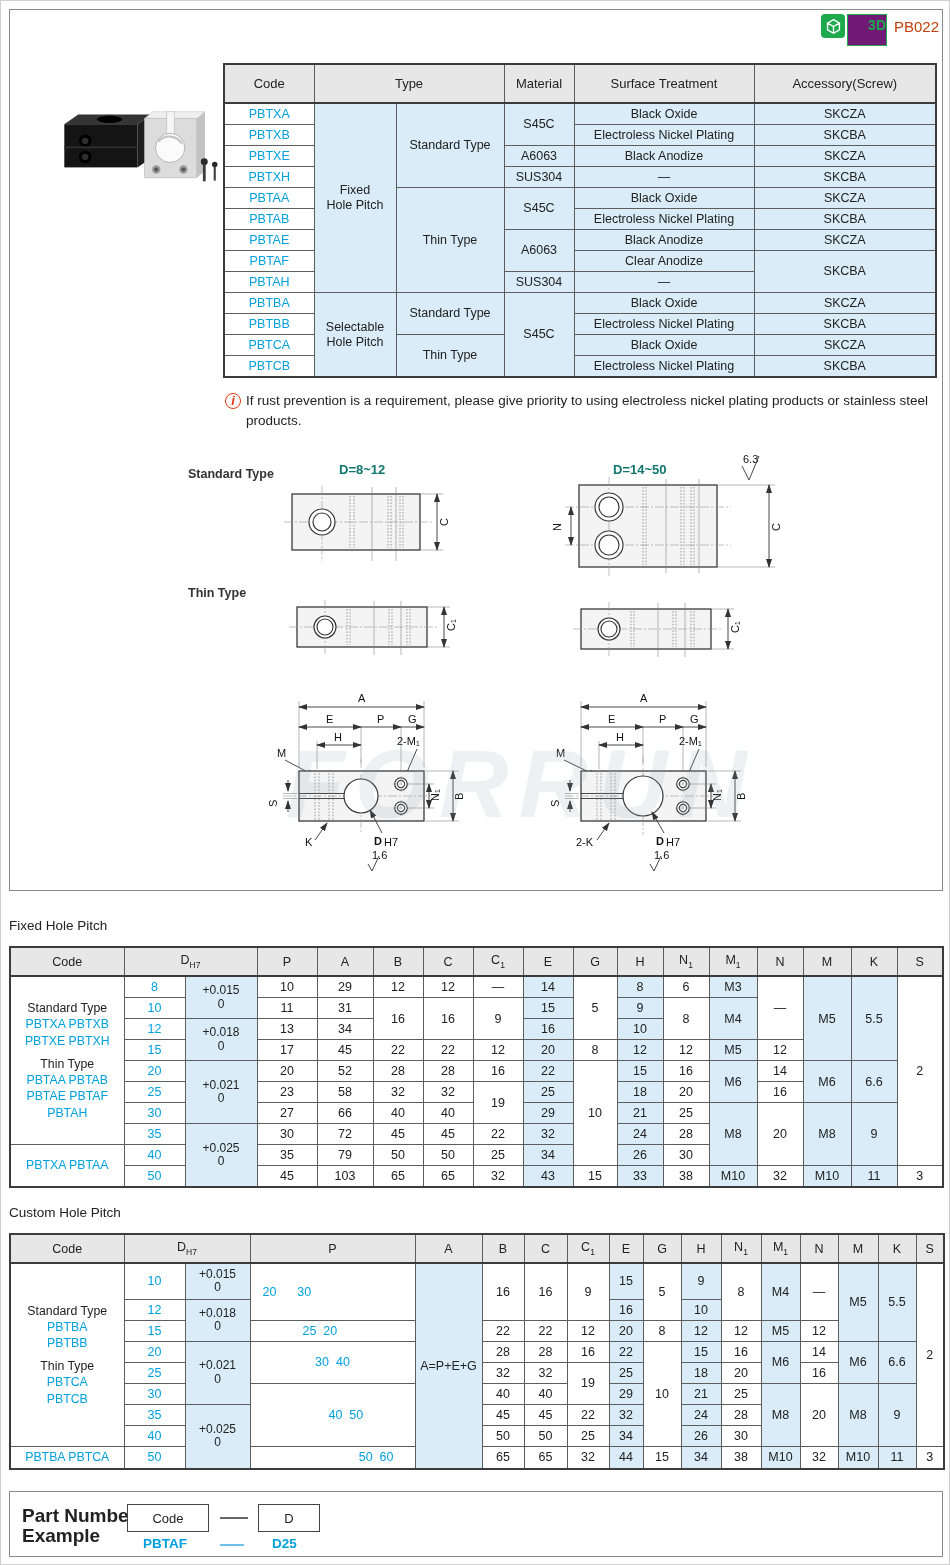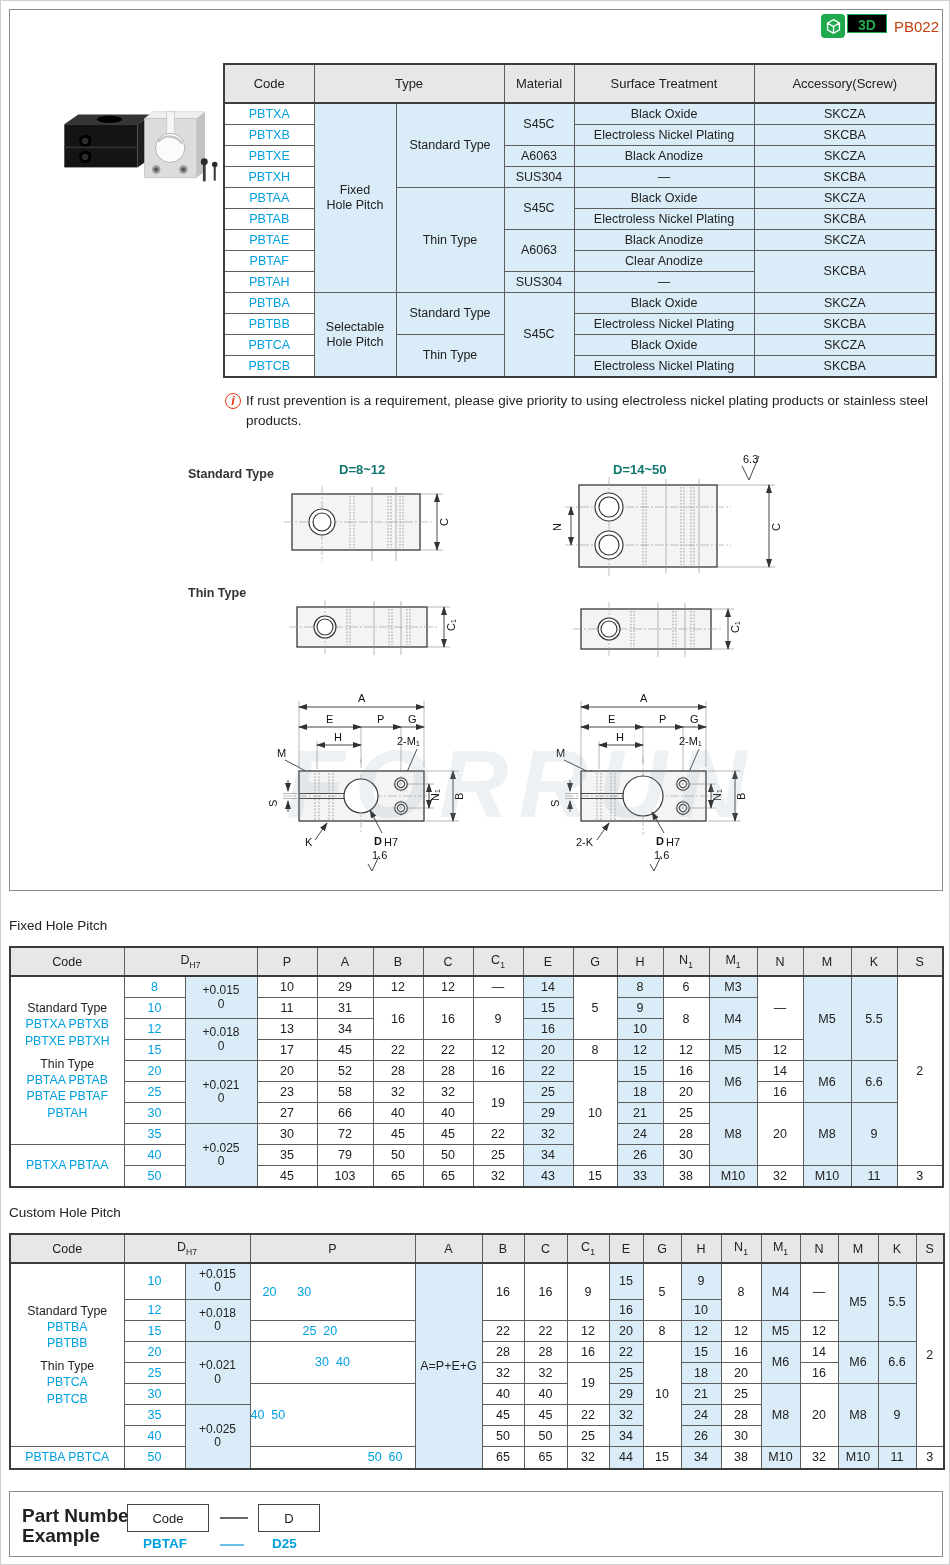"3D" .badge-3d { background: #000000 -> #701a75; height: 19px -> 32px; text-align: center -> right }
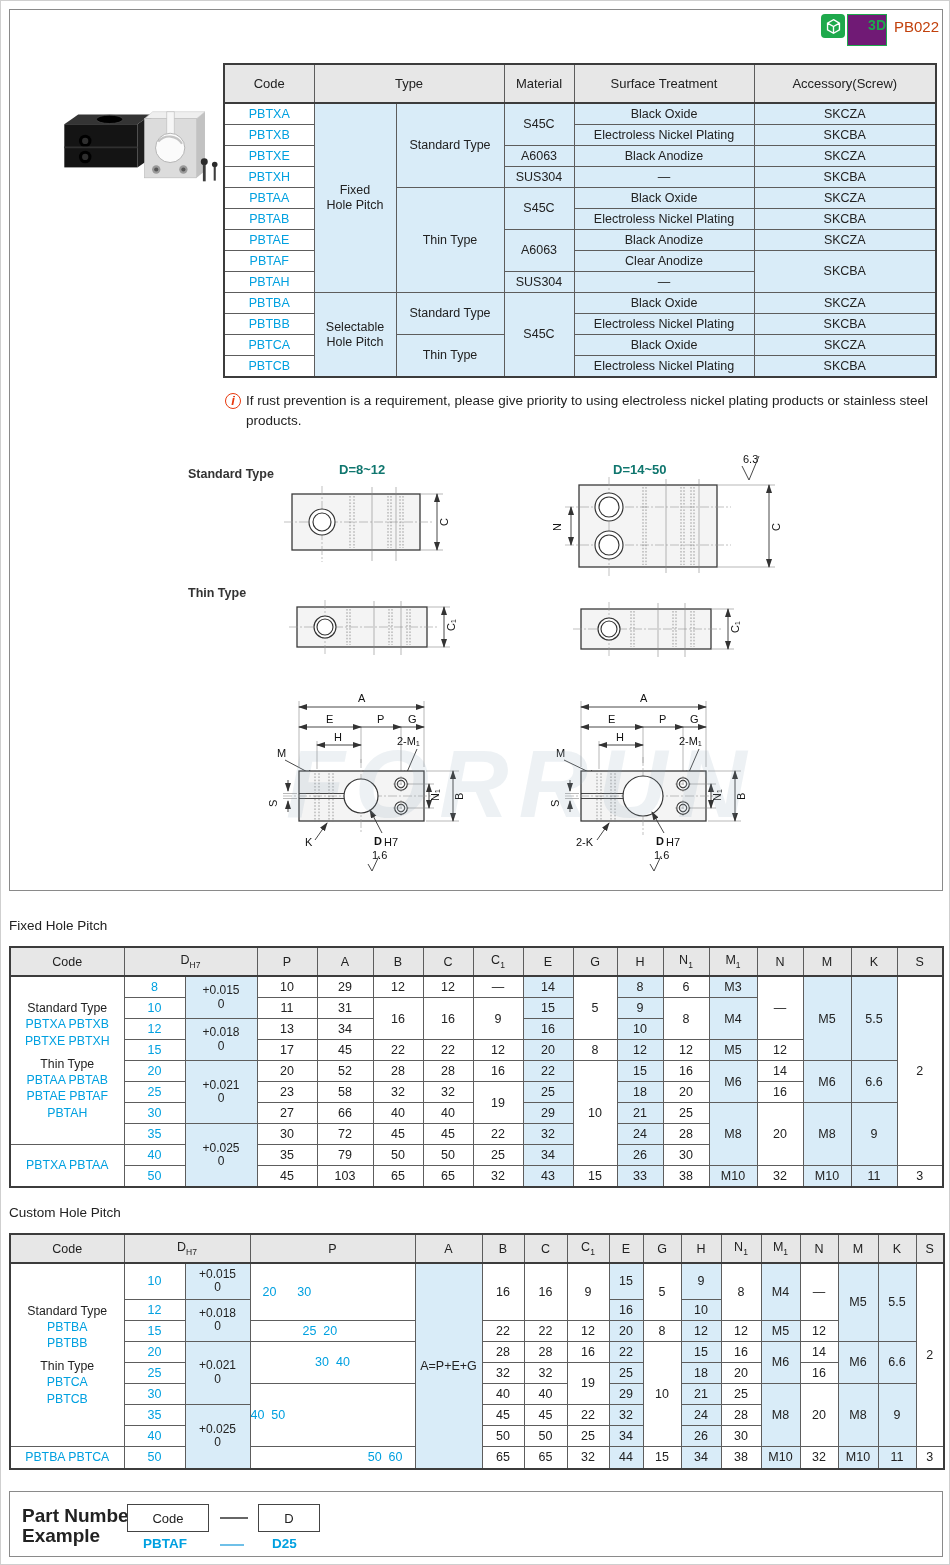"40 50" td.p4 { padding-left: none -> 78px }
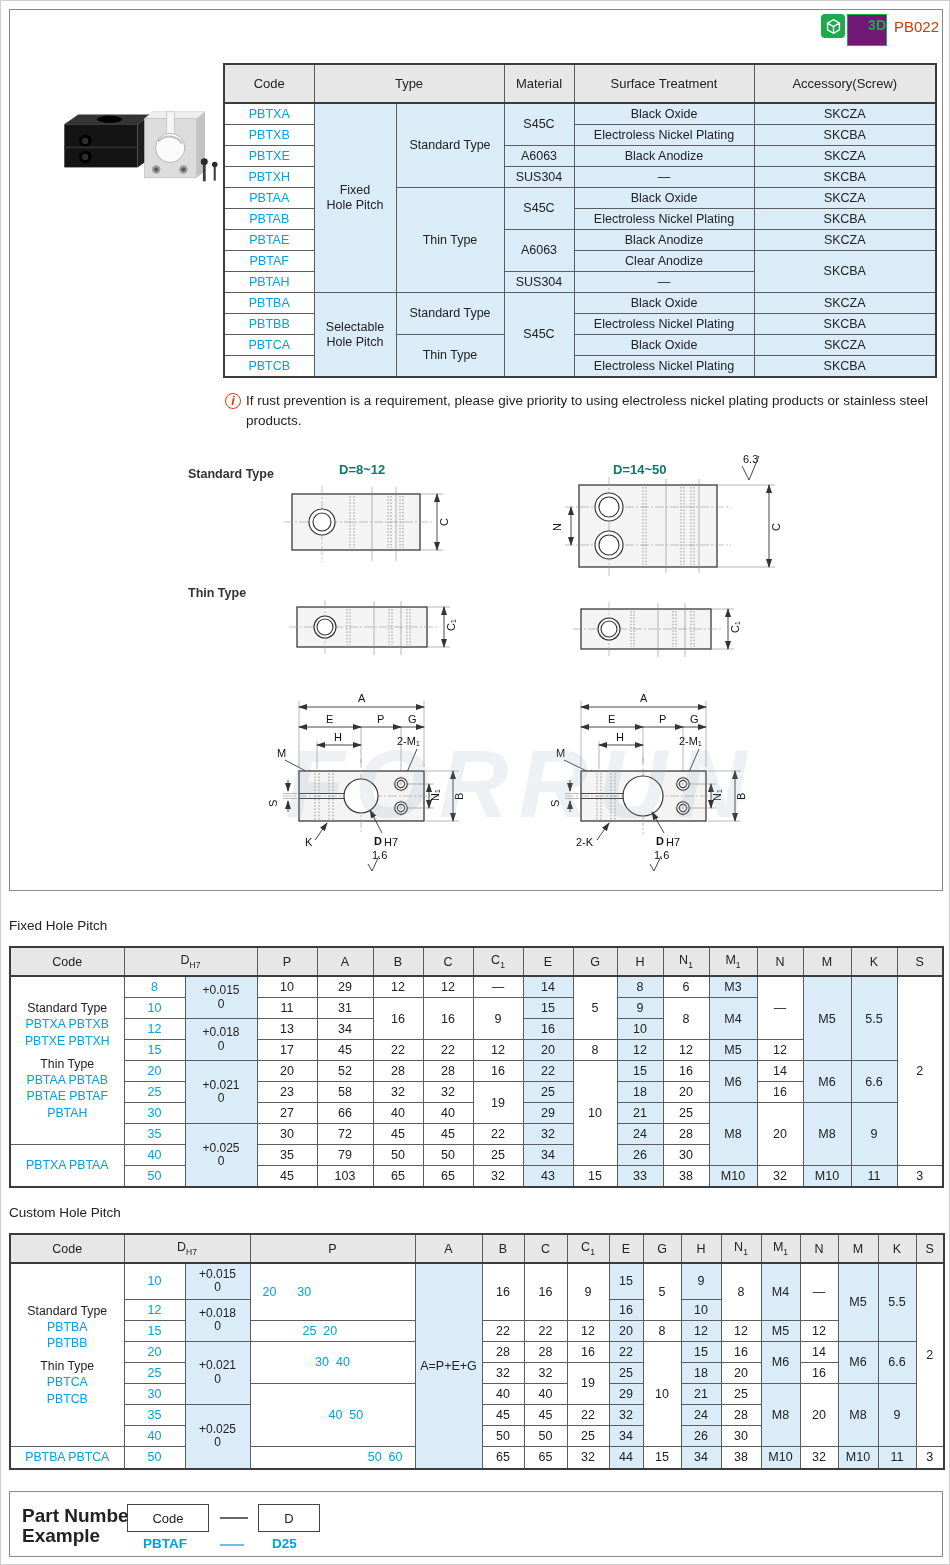"50 60" td.p5 { padding-right: 12px -> 21px }
